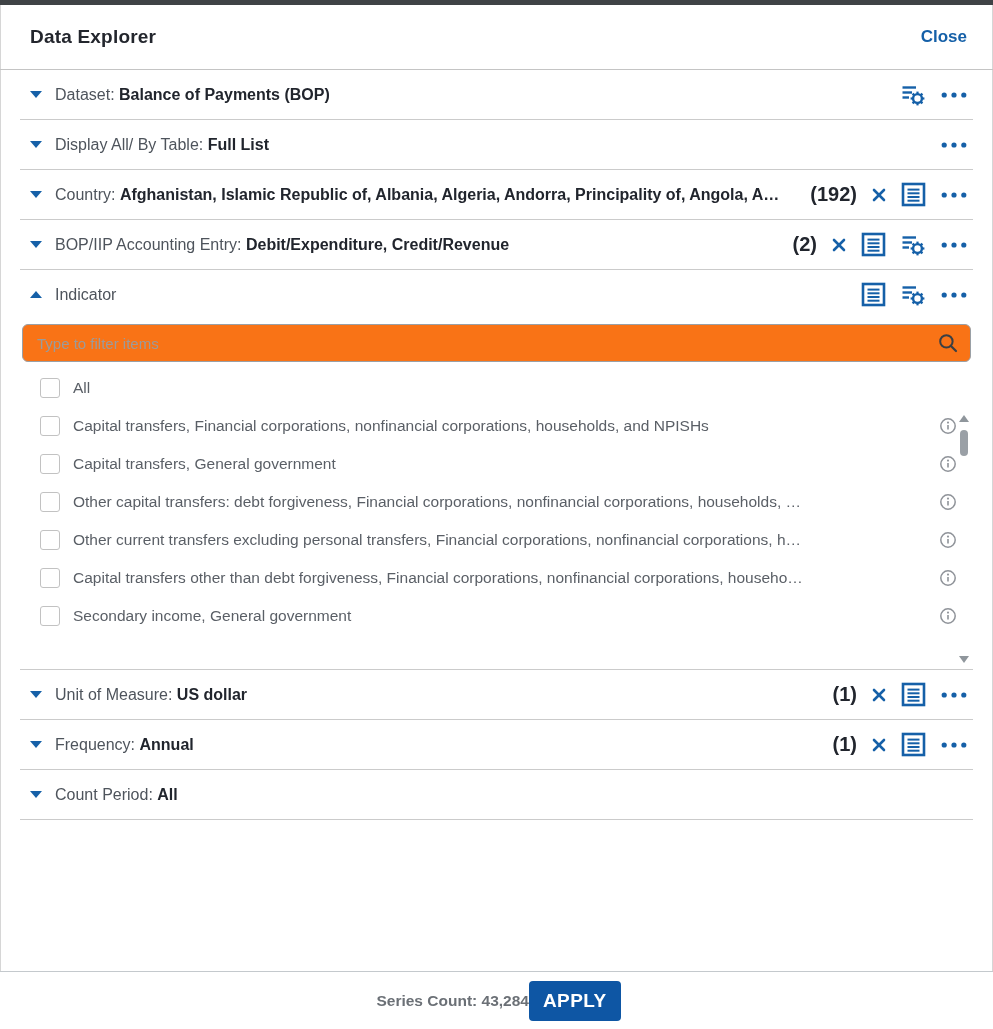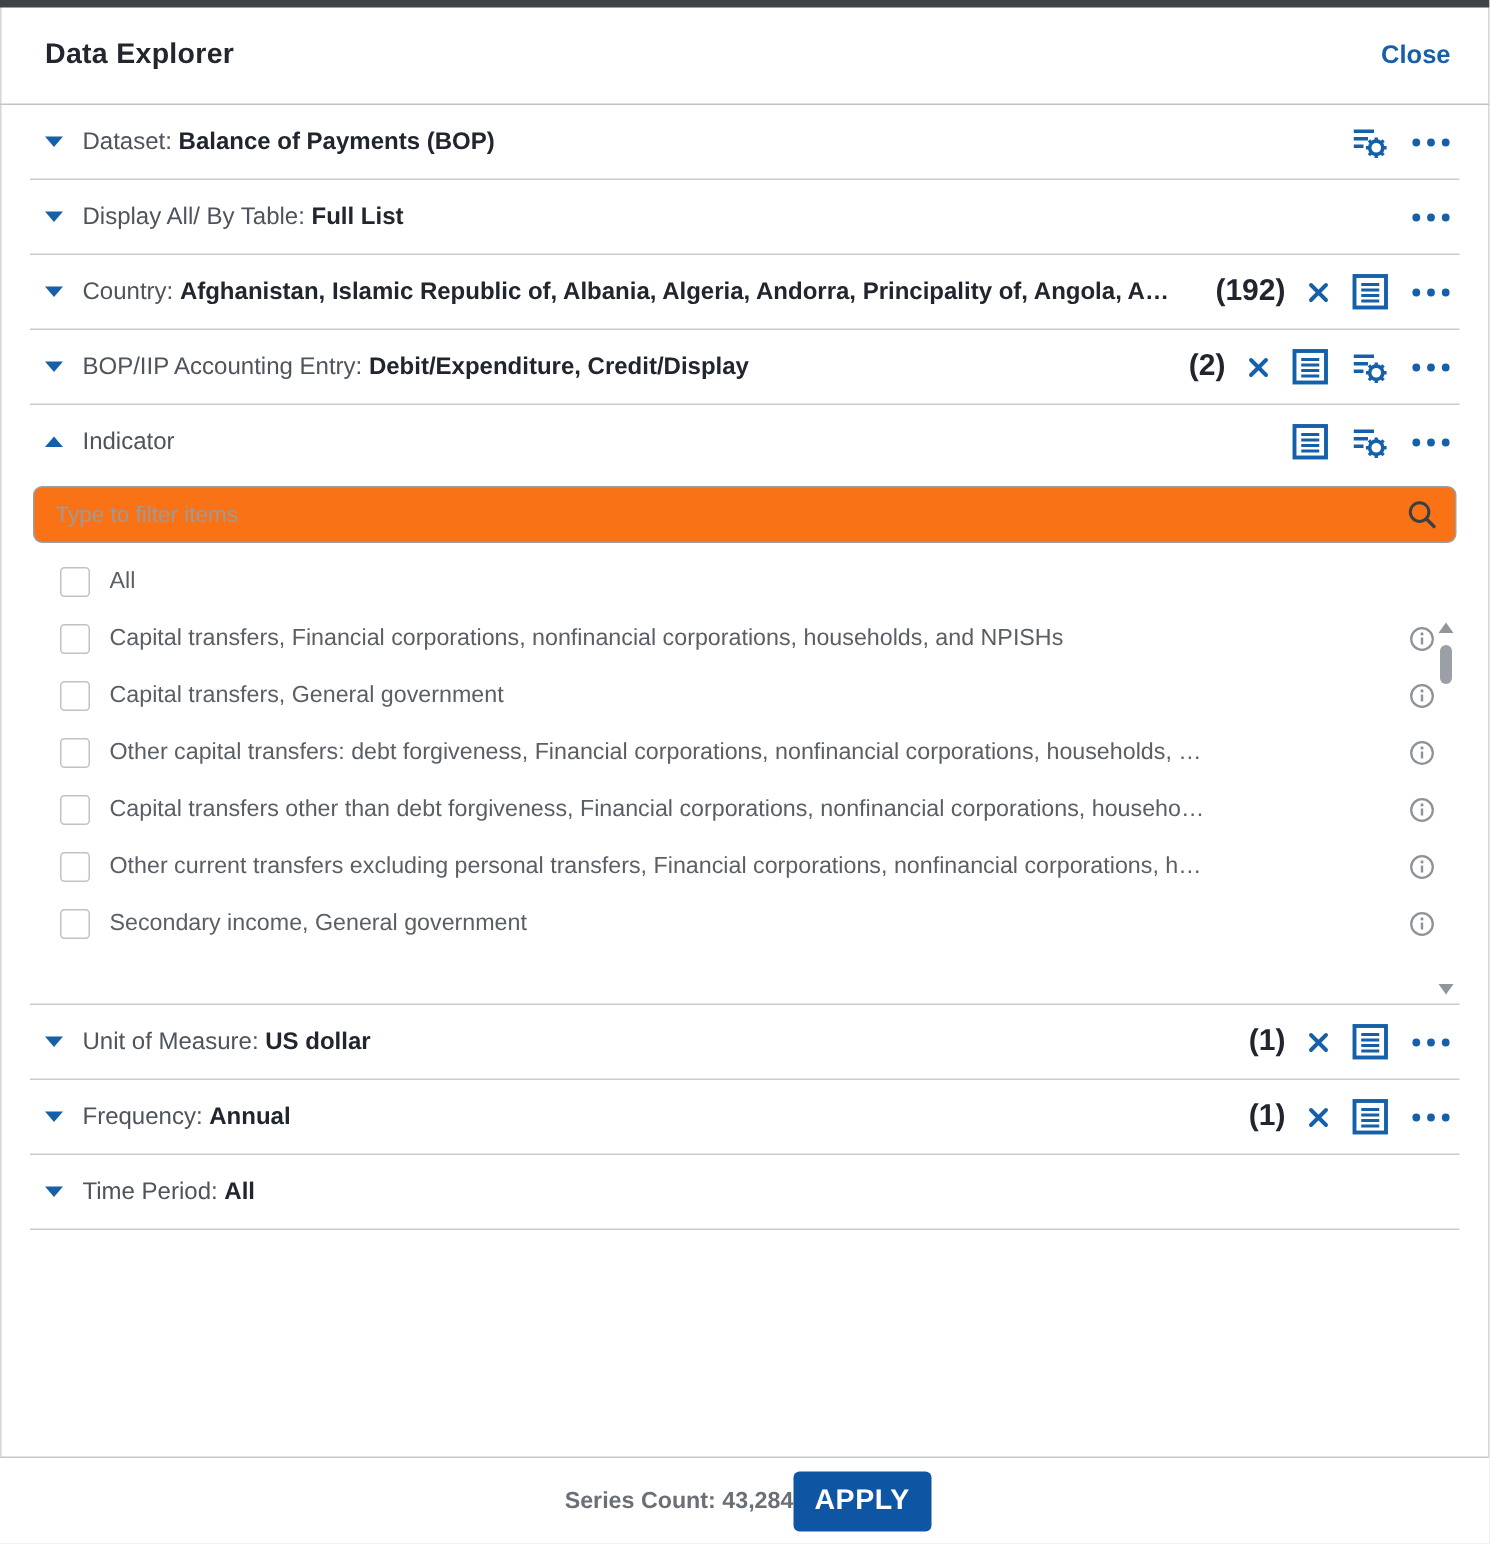"Debit/Expenditure, Credit/Display" span.fvalue { text: Credit/Display -> Credit/Revenue }
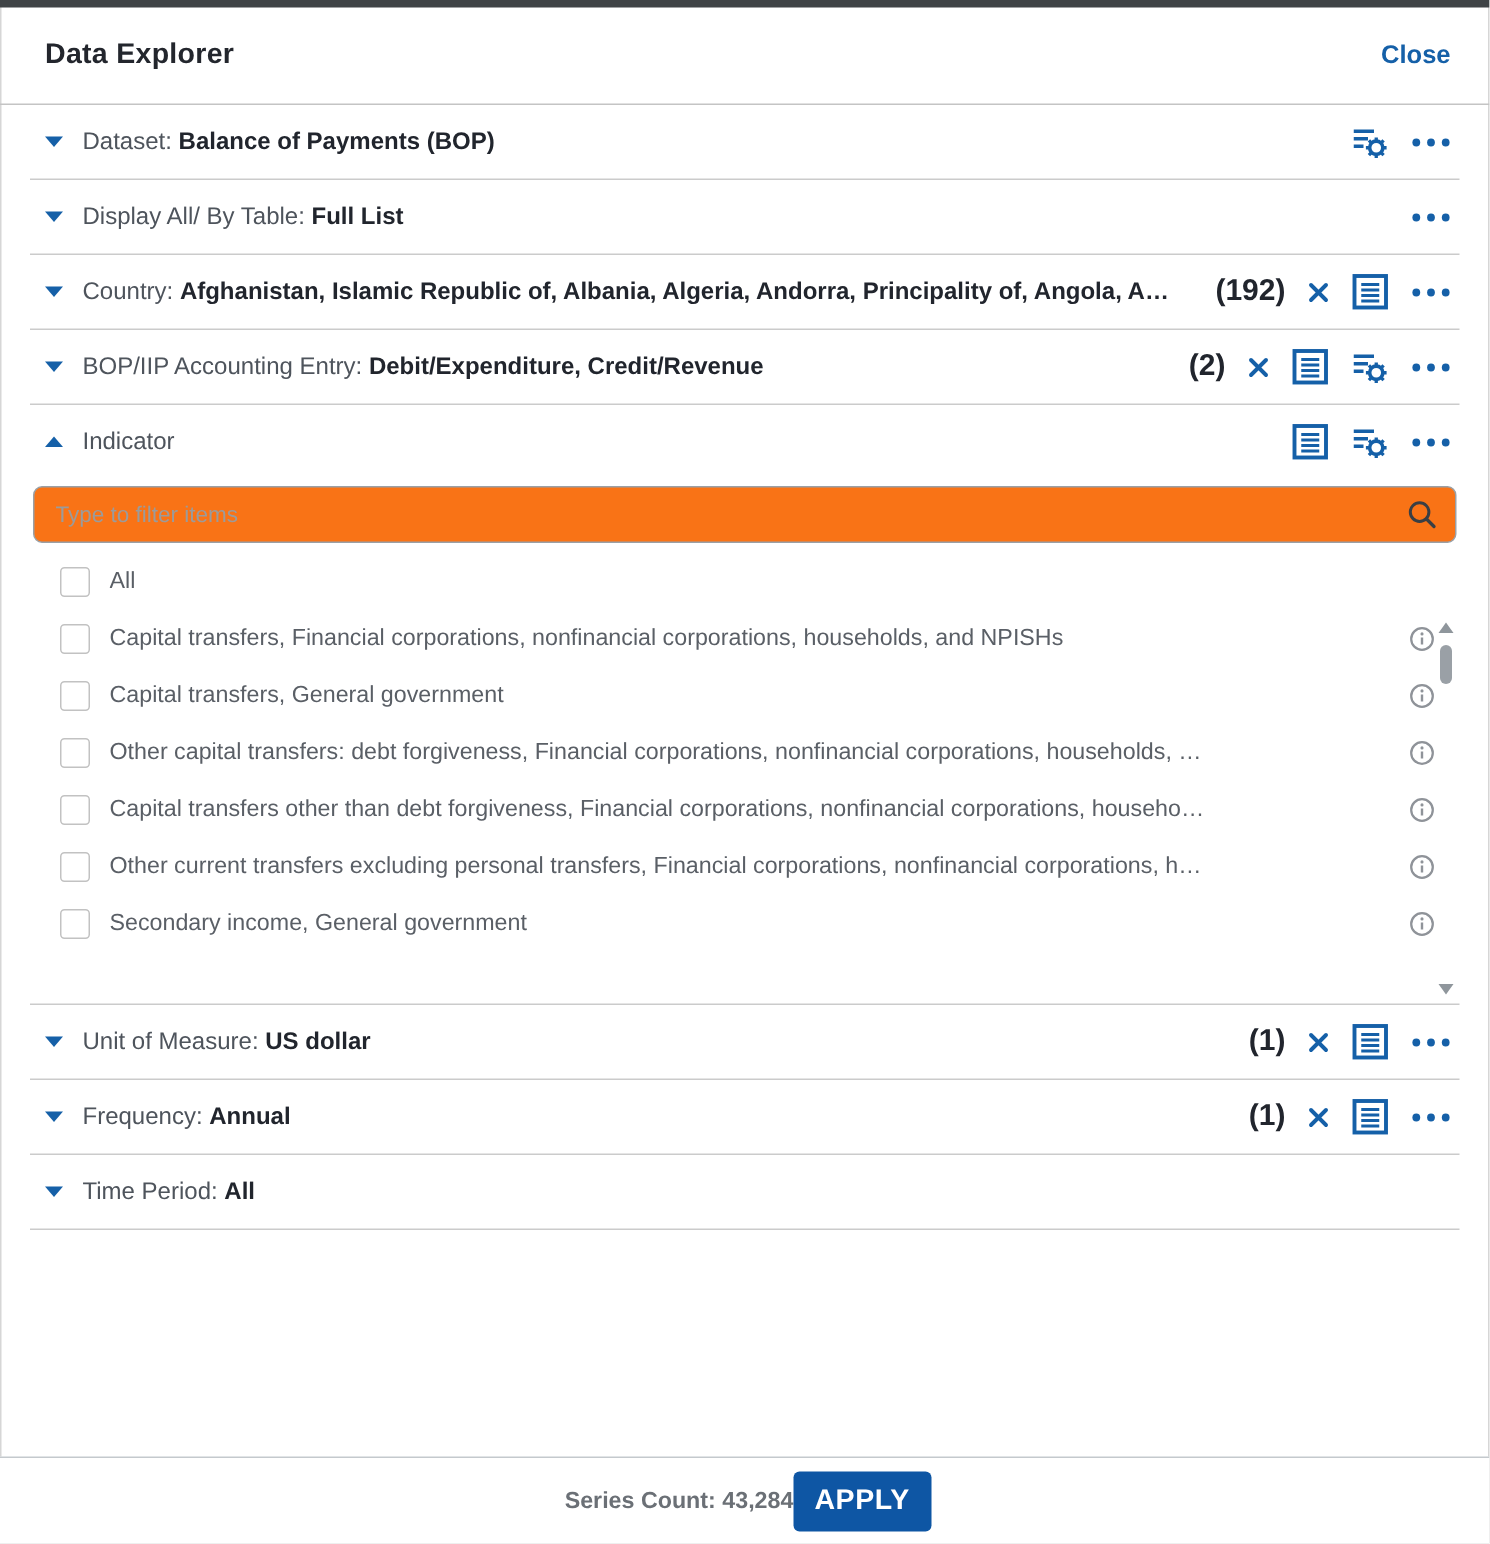"Capital transfers other than debt" div.ind-item { order: before "Other current transfers excluding" -> after "Other current transfers excluding" }
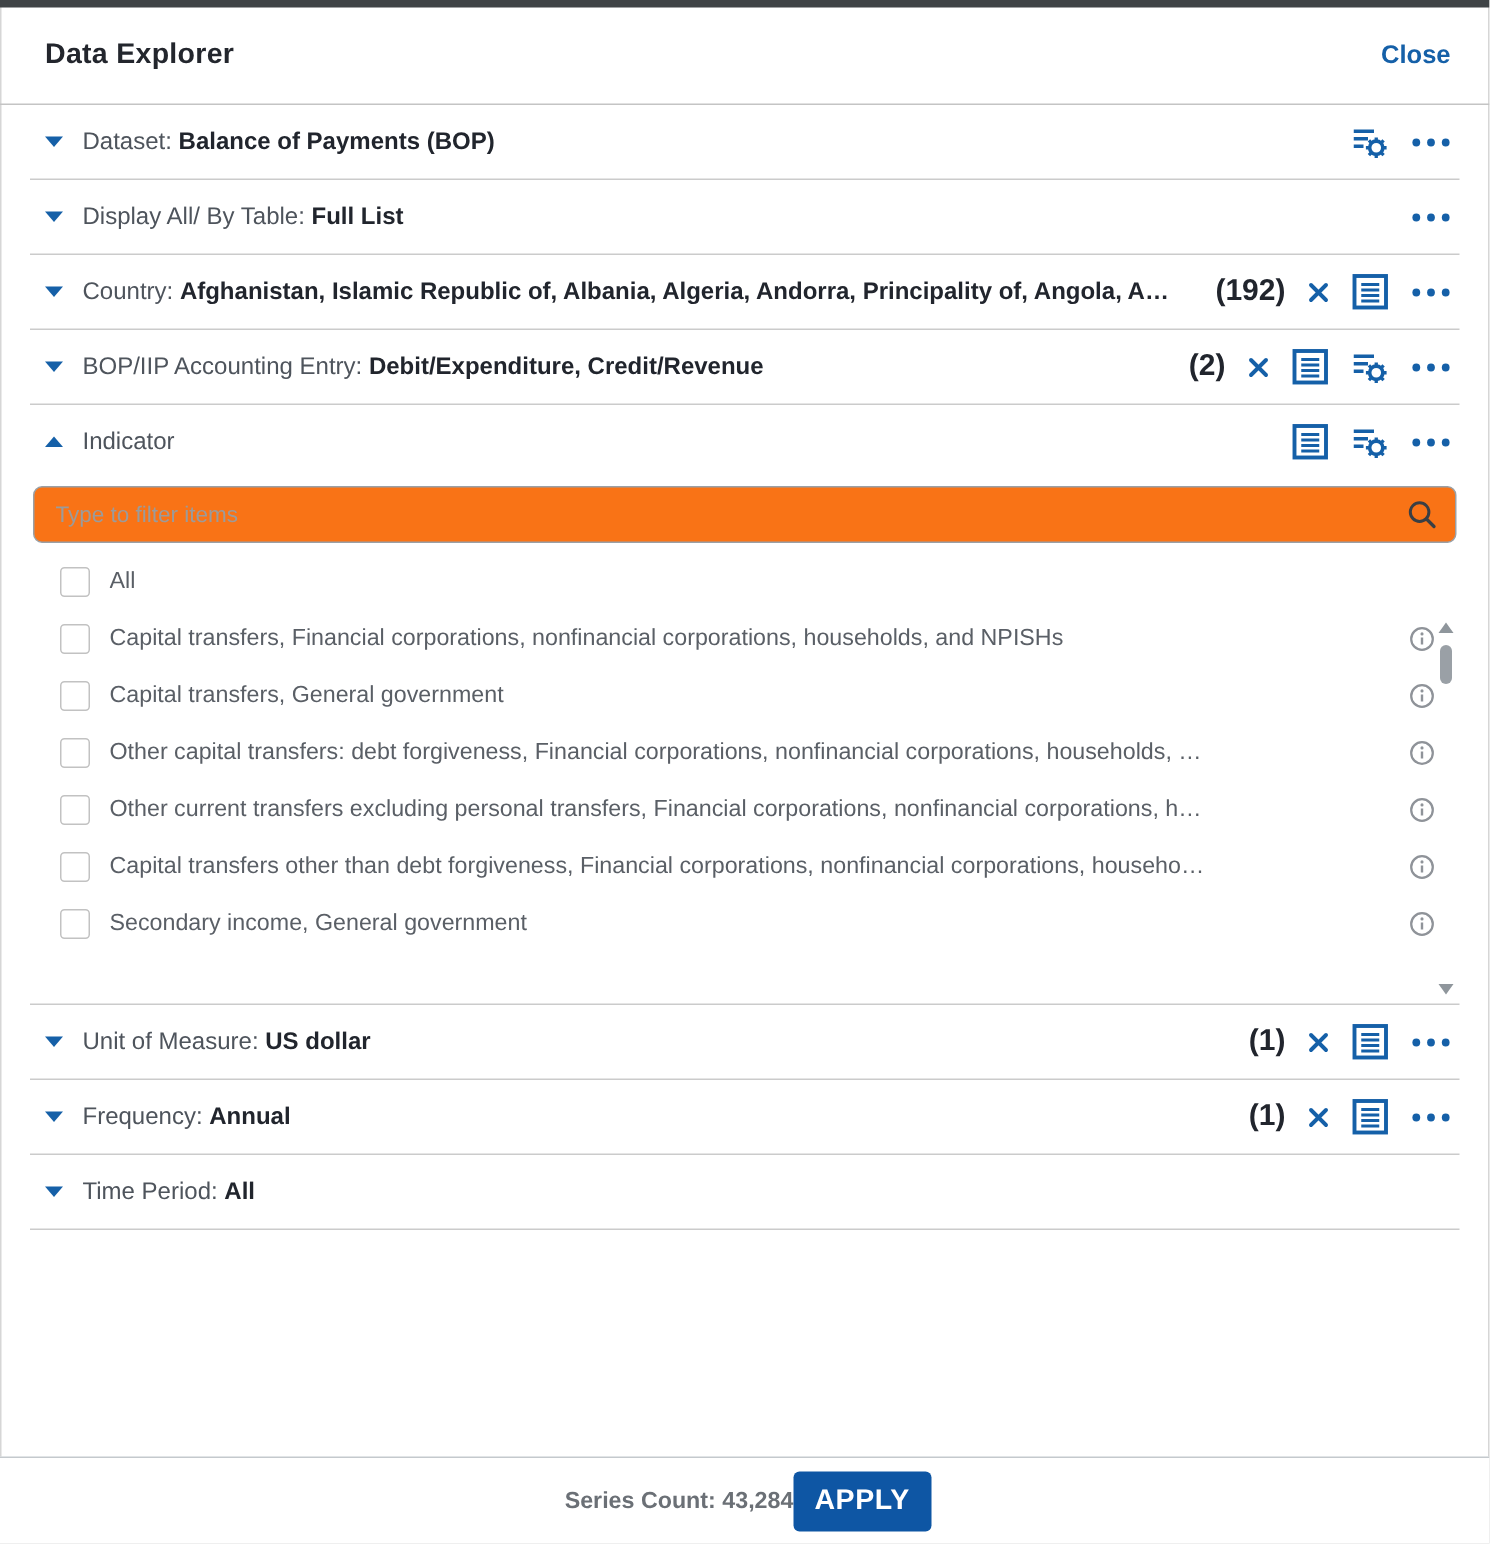"Time Period:" span { text: Time -> Count }
